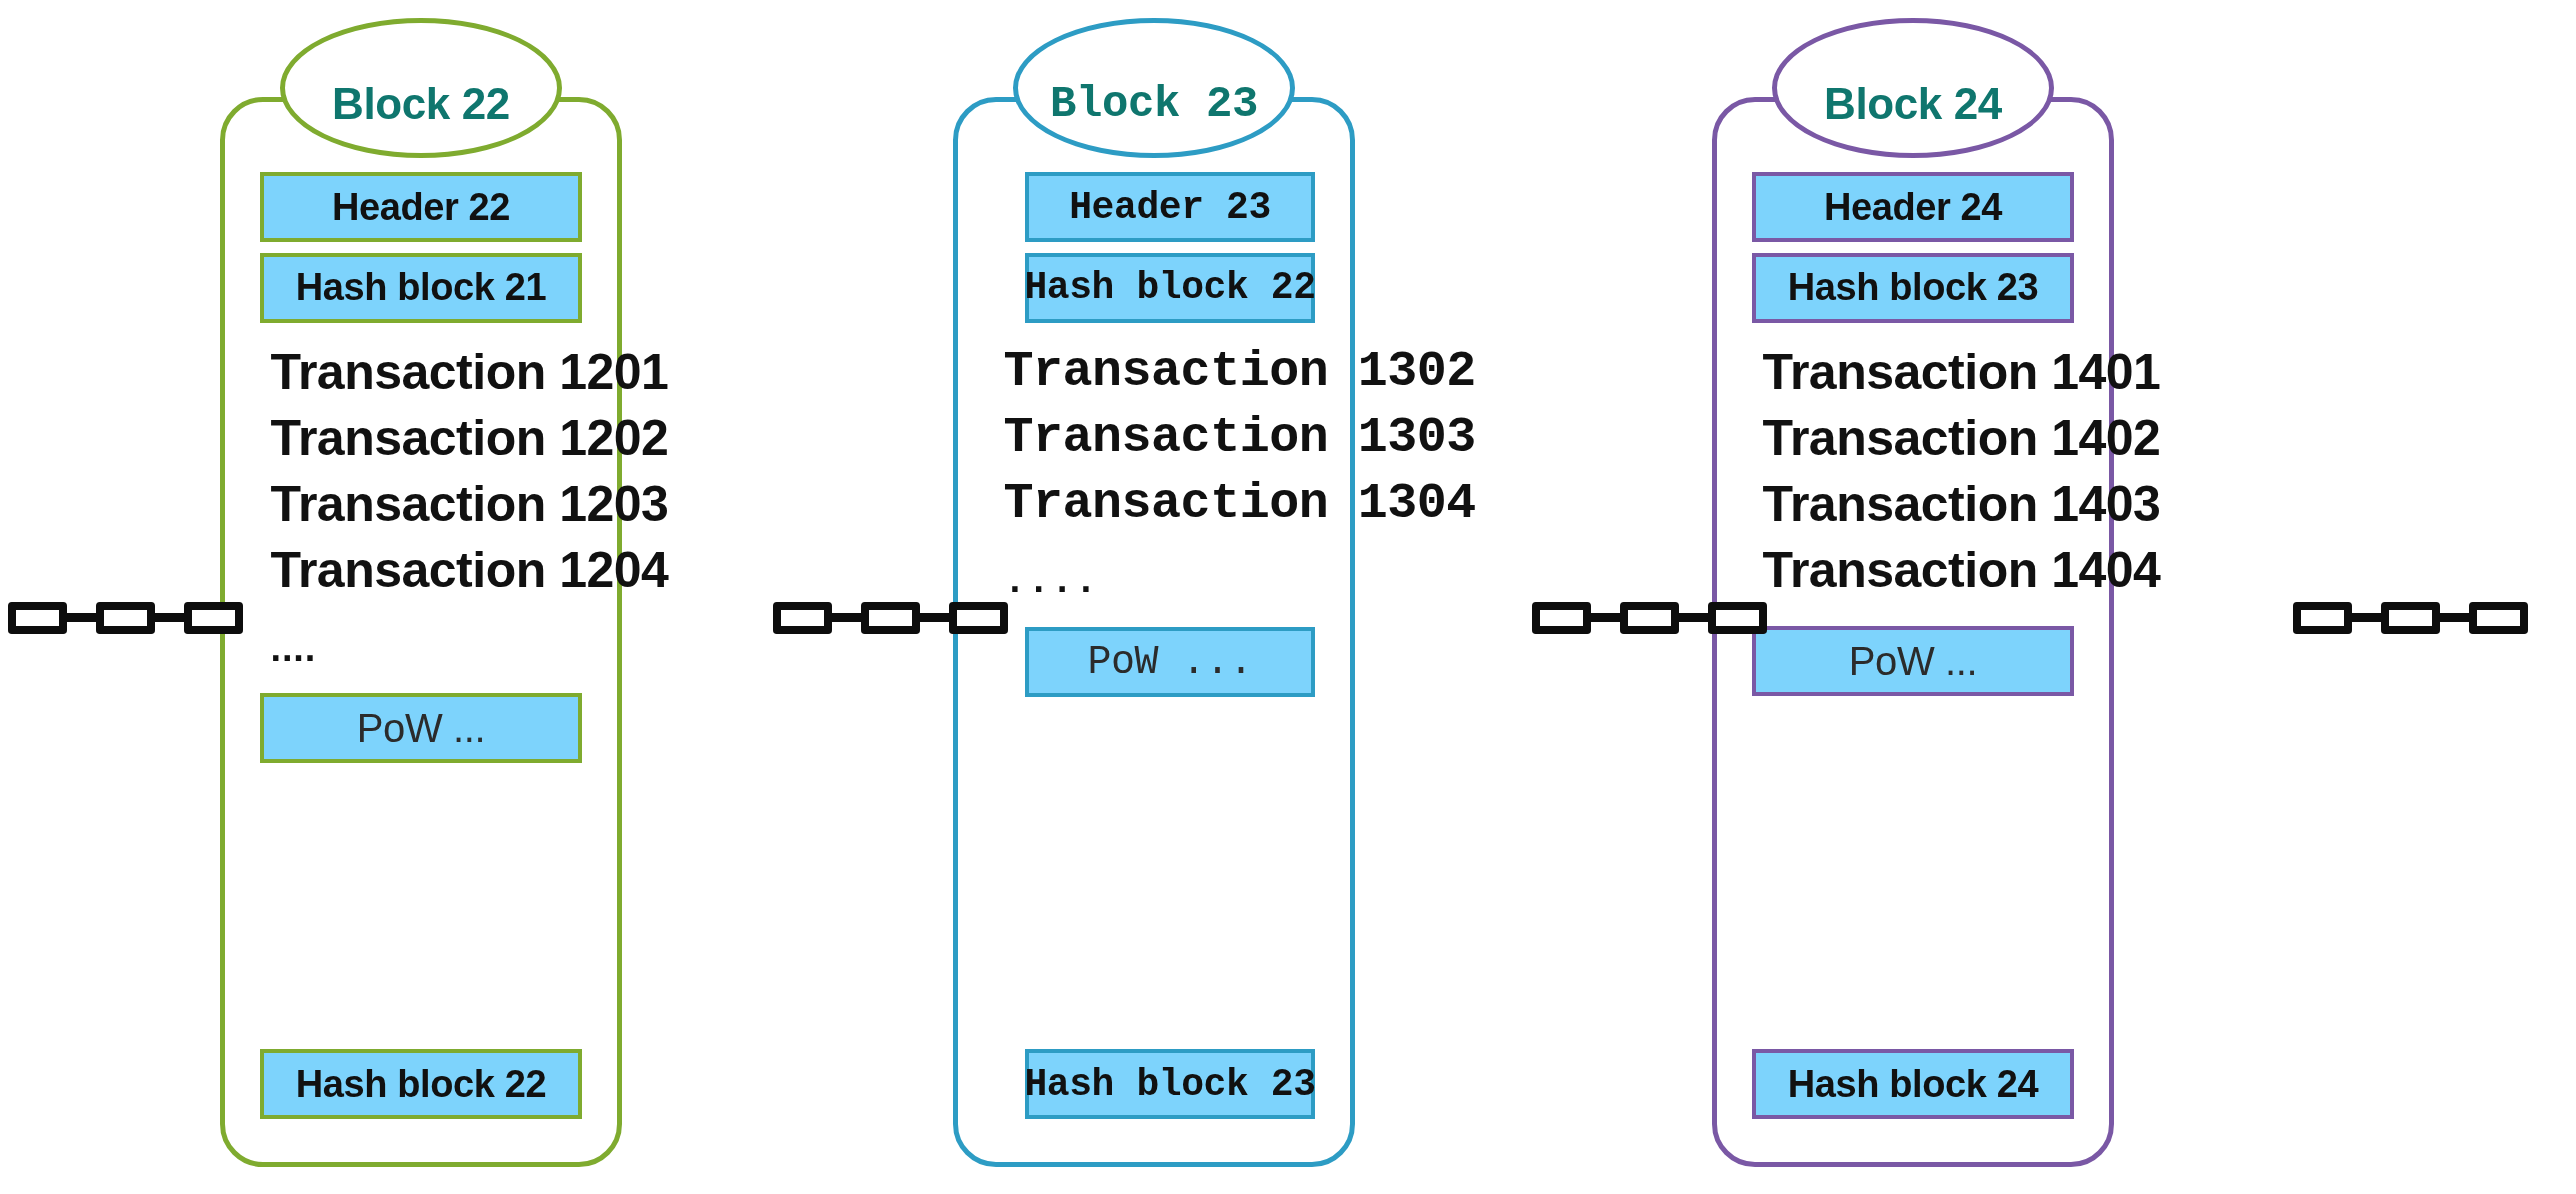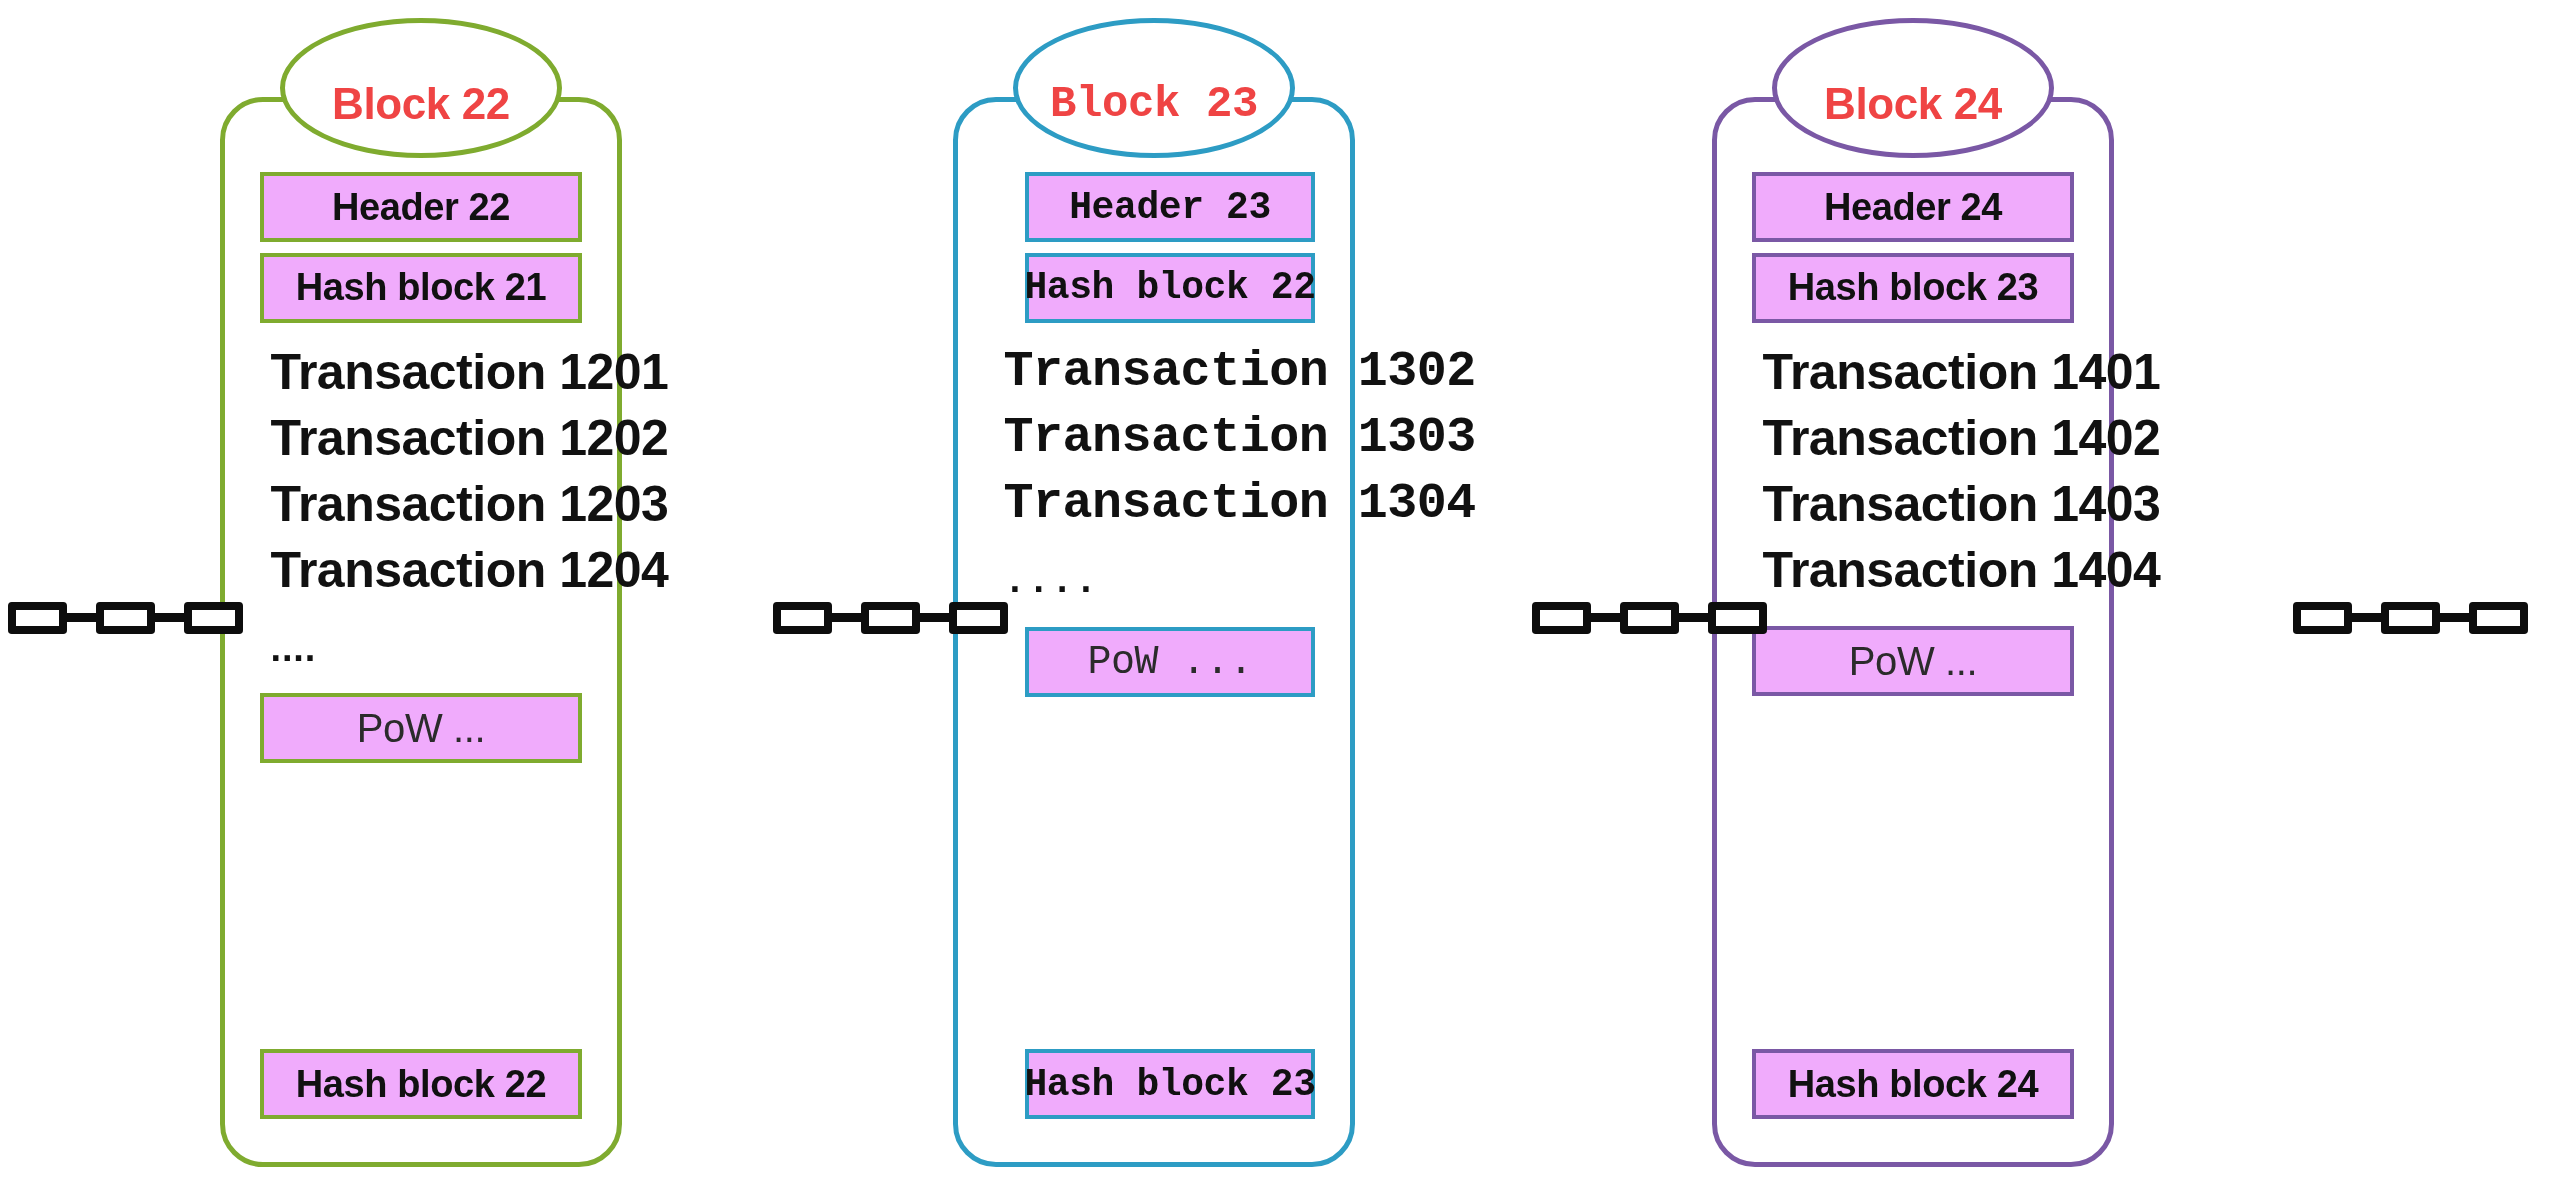"Block 22" .balloon-label { color: #ef4444 -> #0f766e }
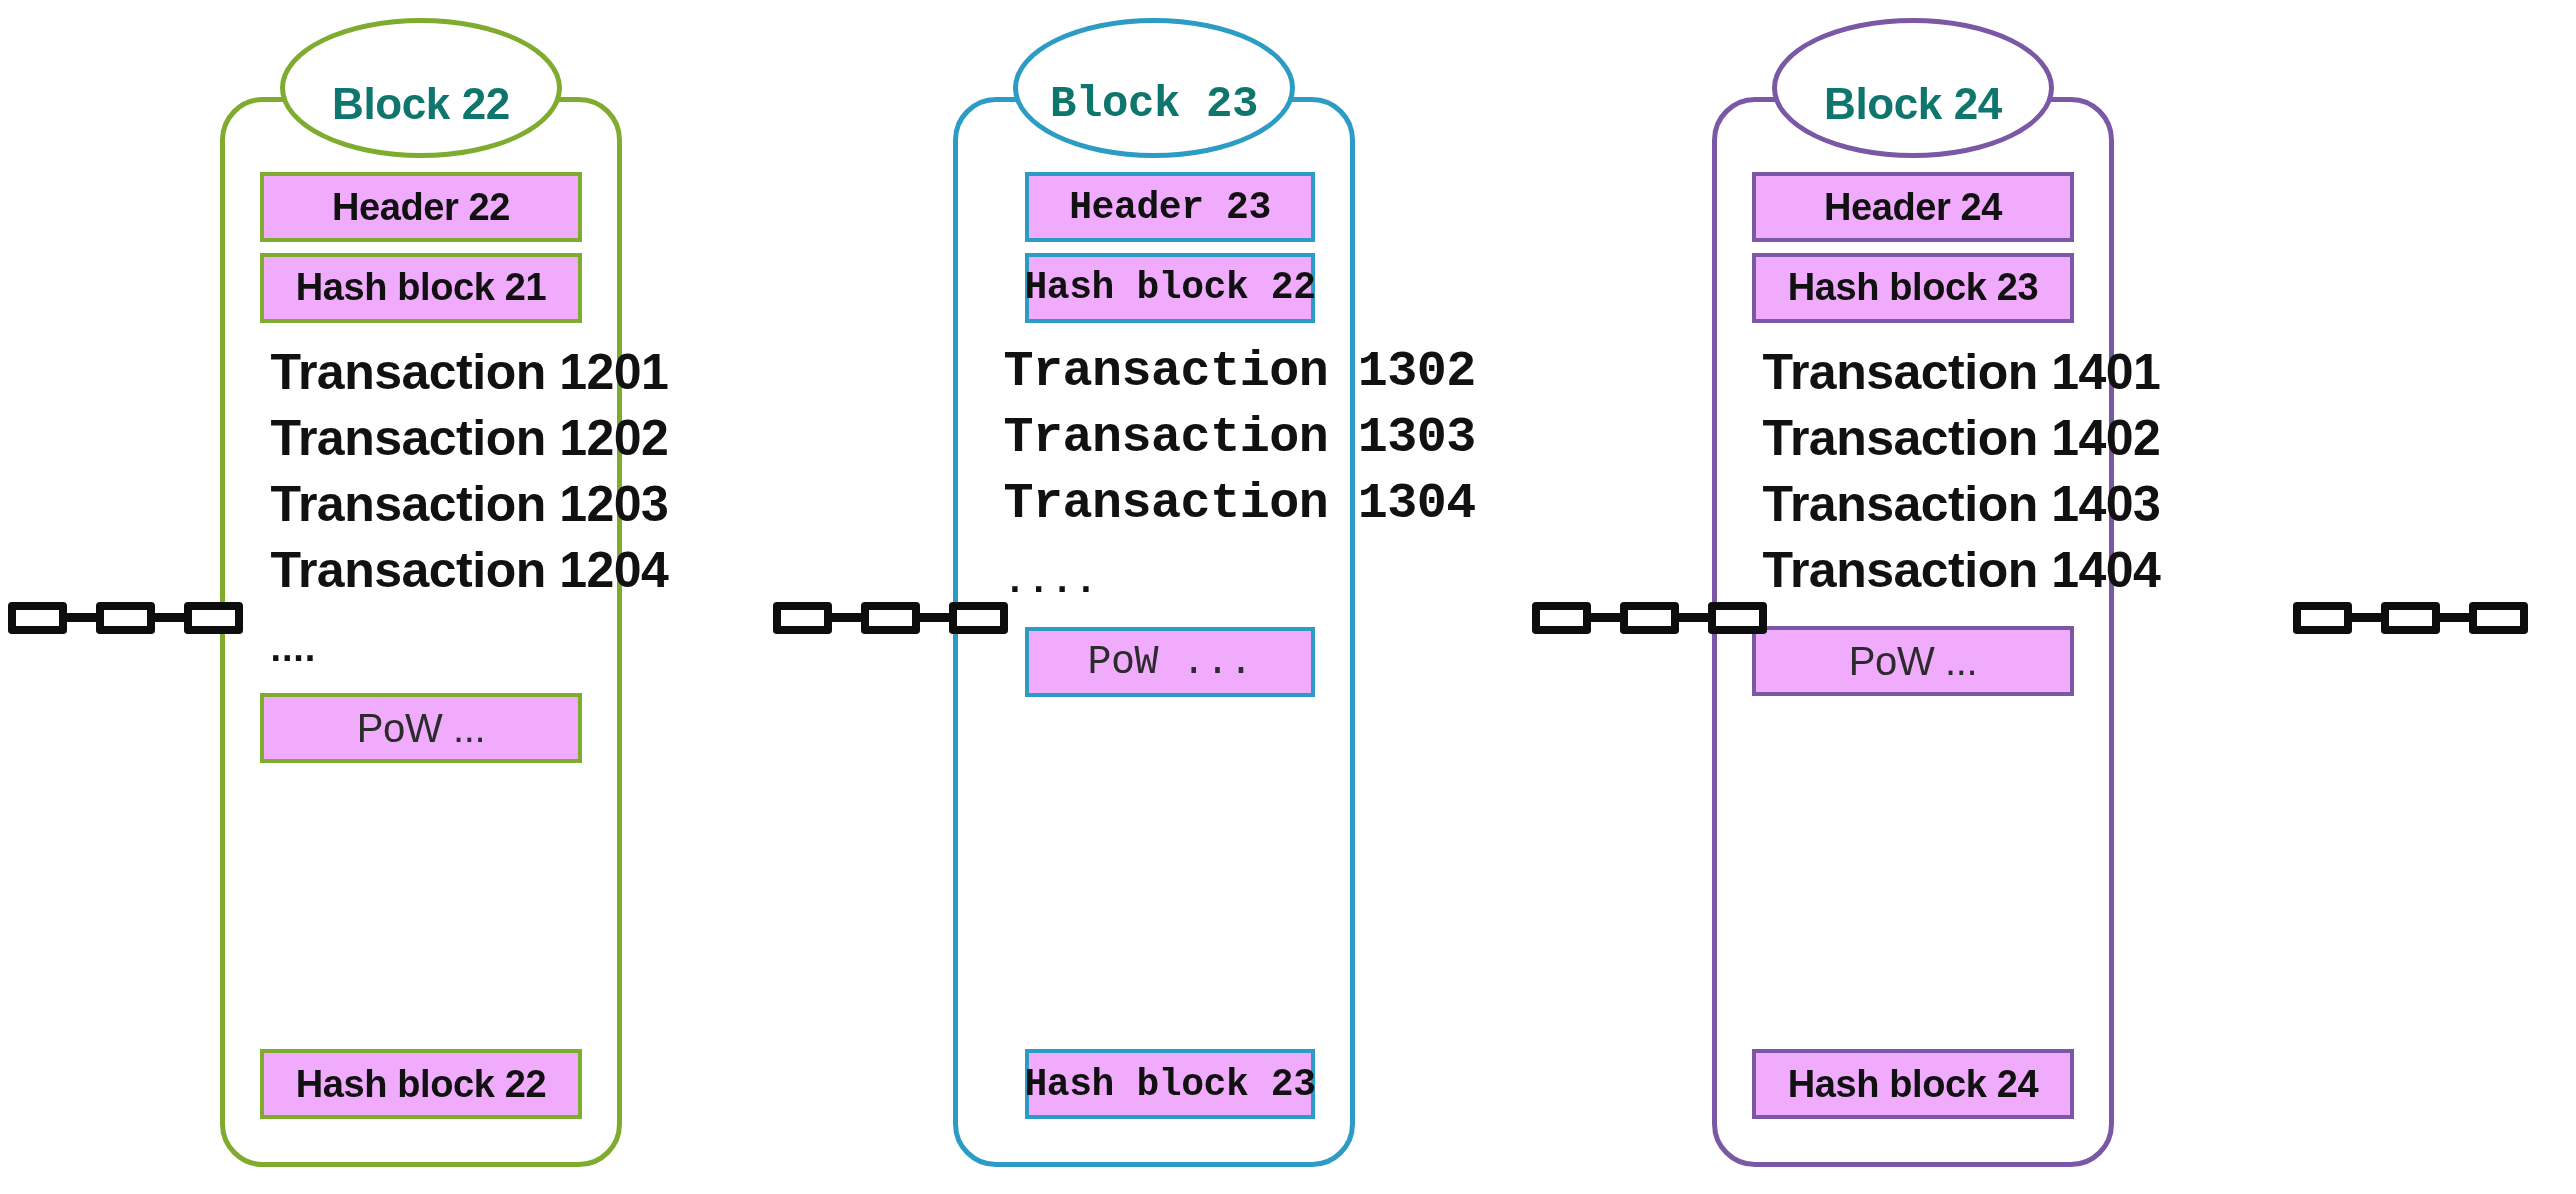"Header 22" .field-box { background: #f0abfc -> #7dd3fc }
